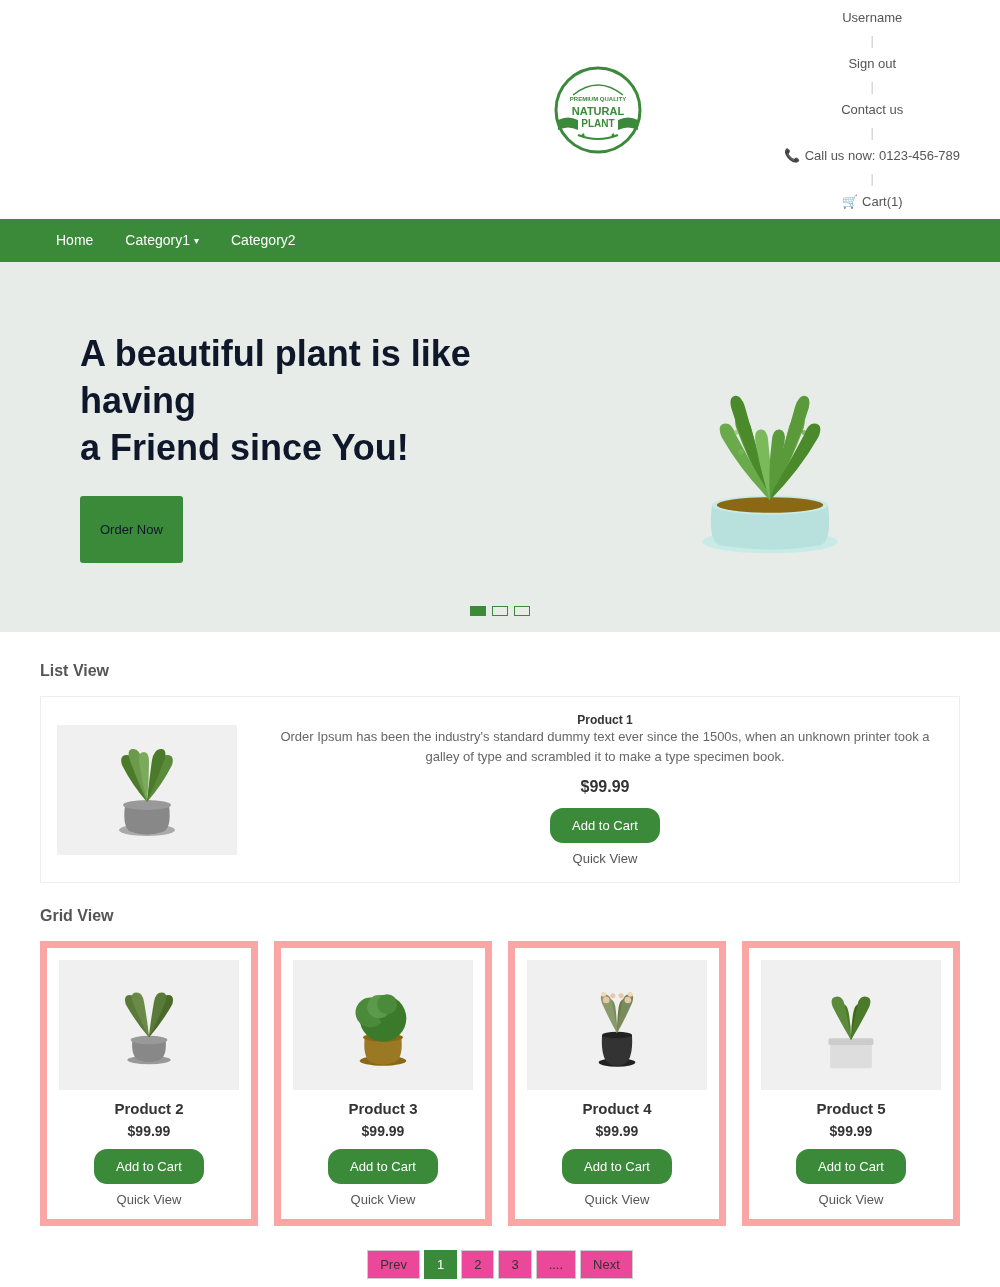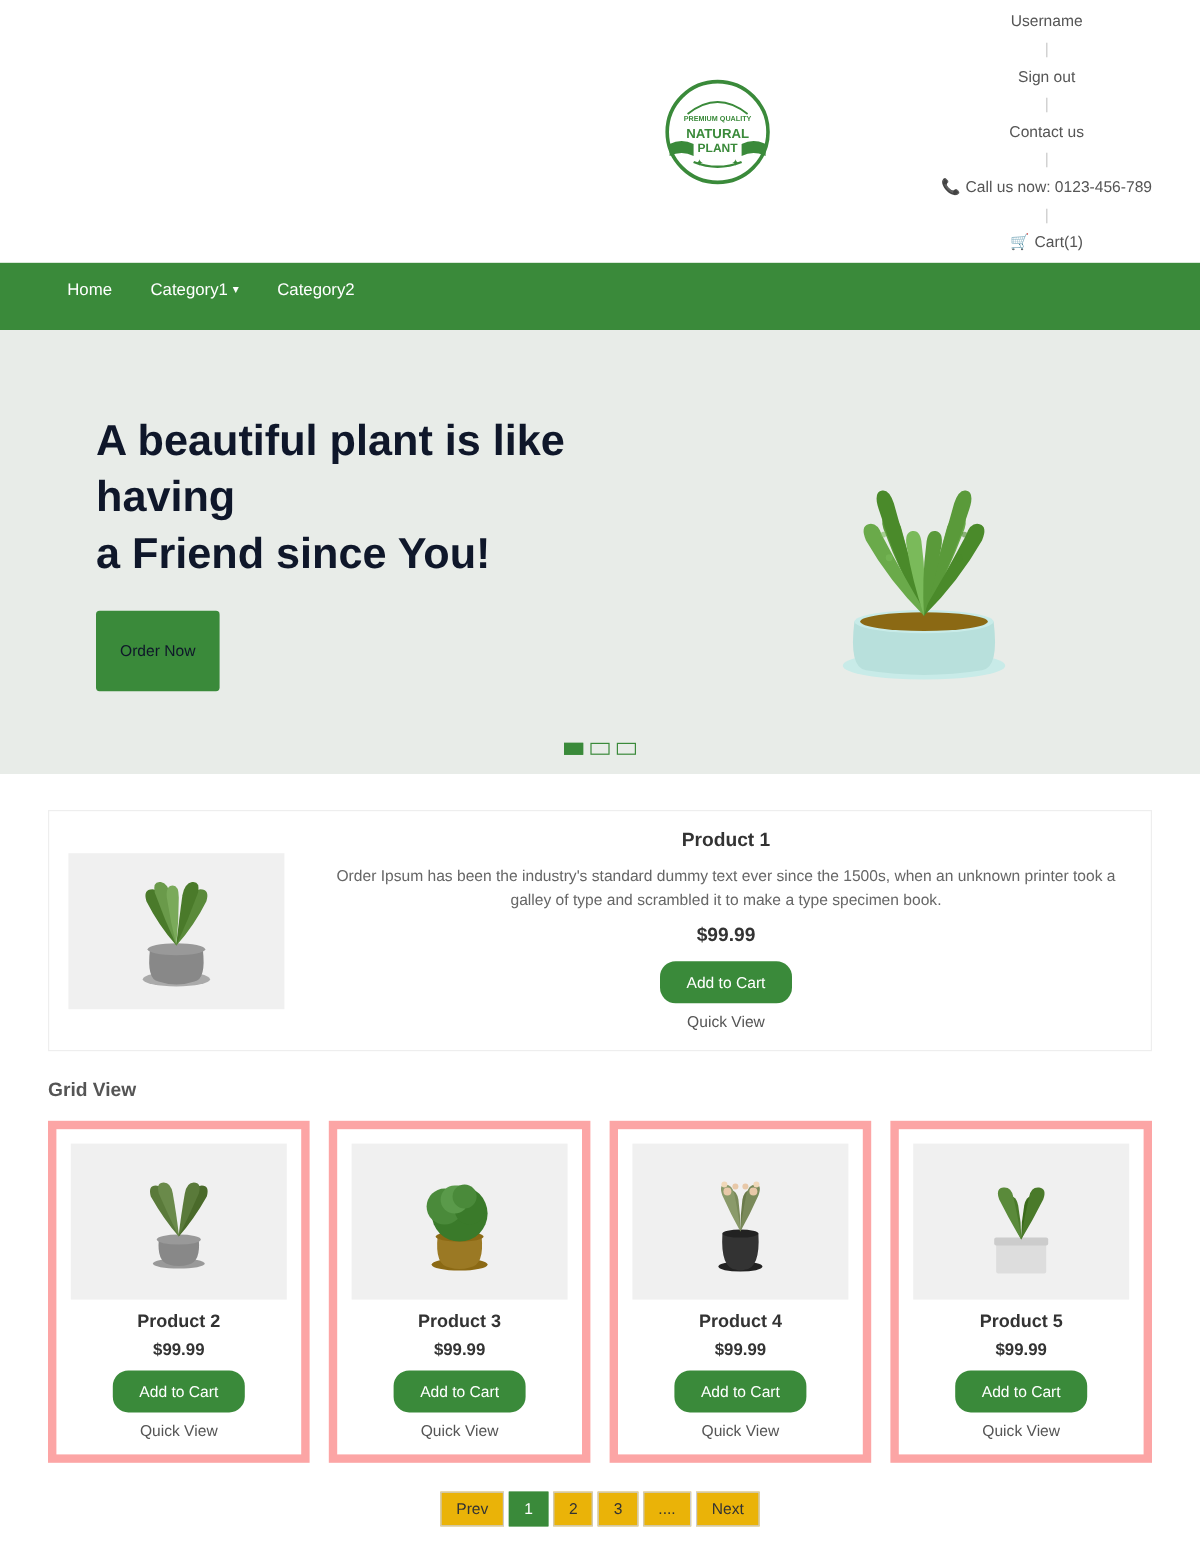"Home" .nav-bar { align-items: flex-start -> flex-end; height: 56px -> 43px }
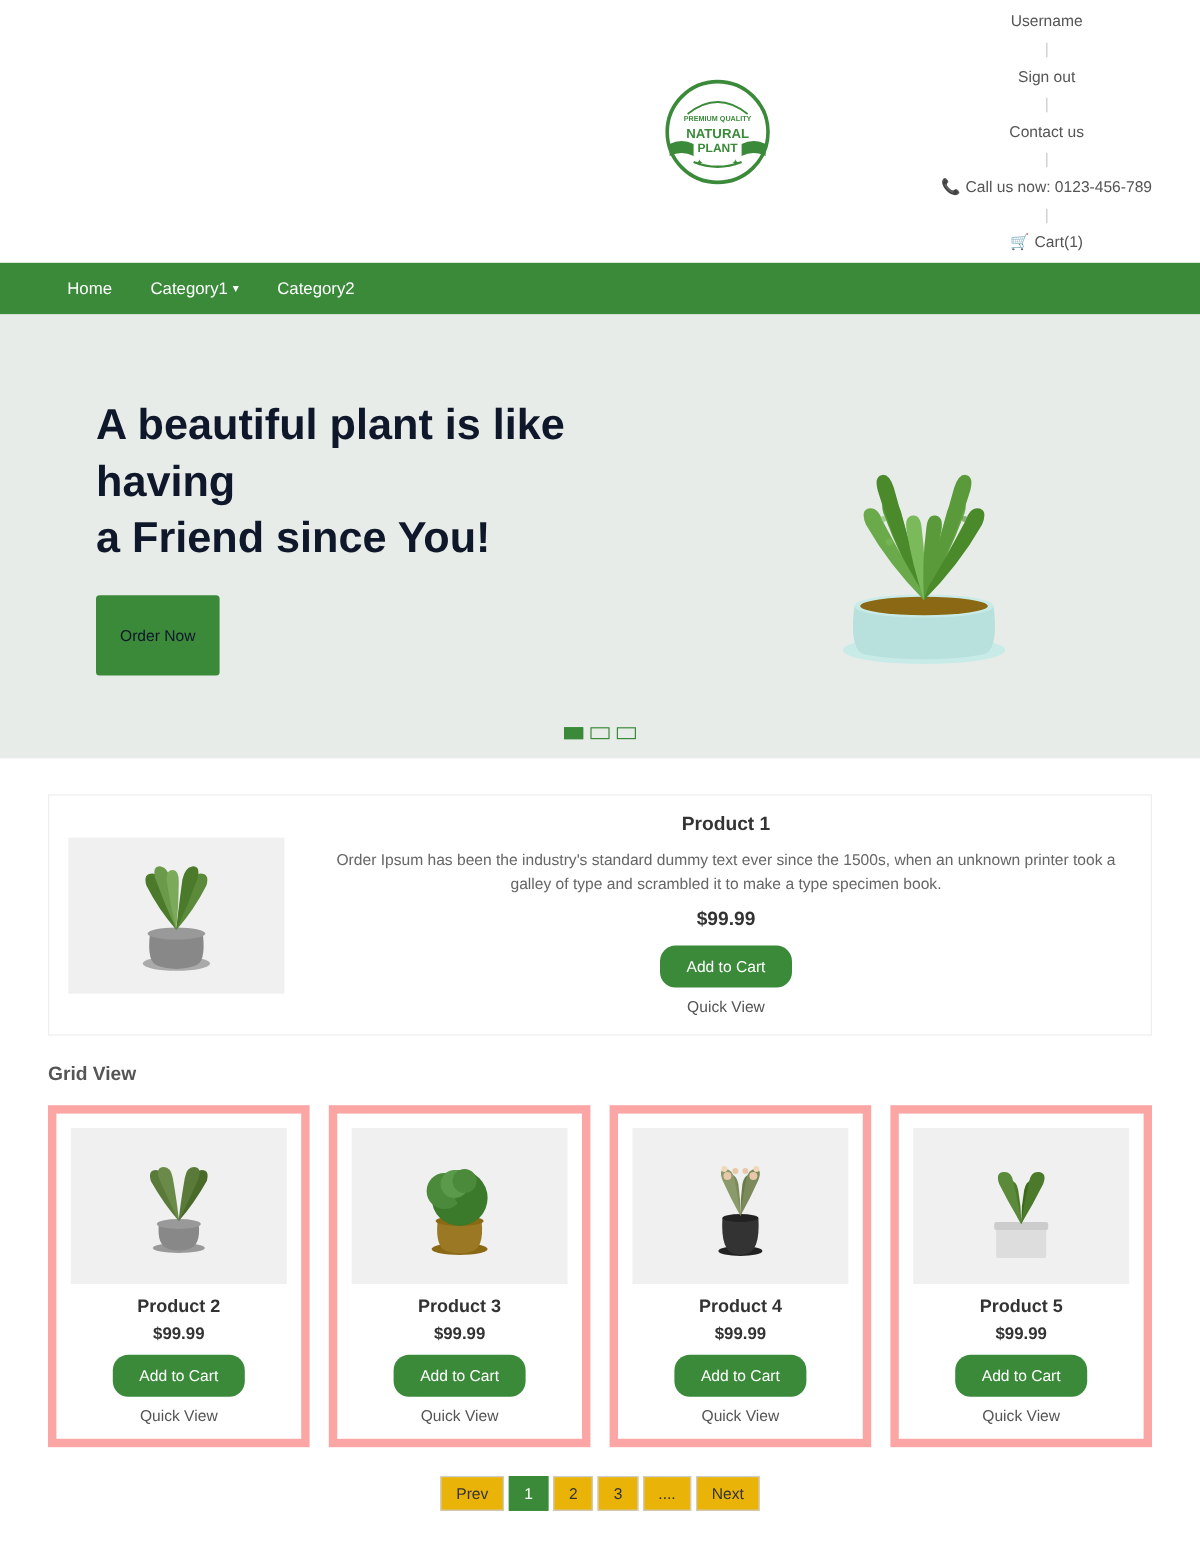"List View" h2.section-title { html: none -> <h2>List View</h2> }
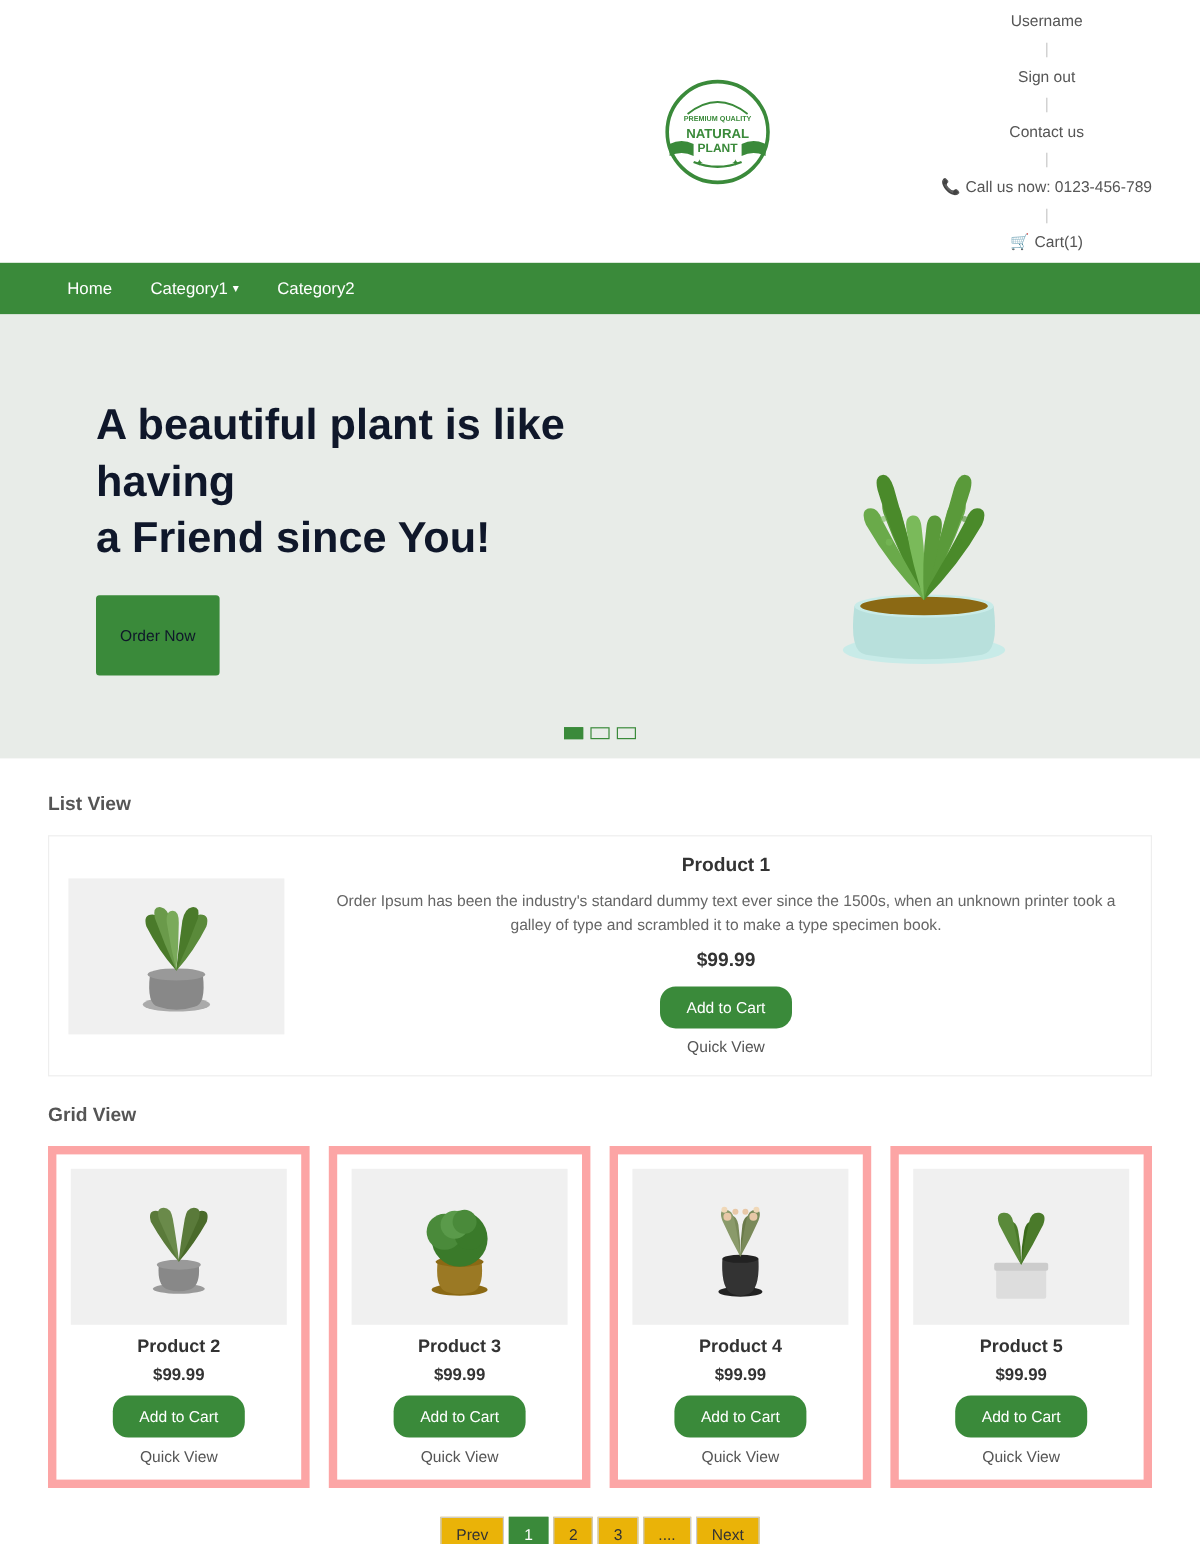"Product 1" .list-view-details h3 { font-size: 16px -> 12px; margin-bottom: 10px -> none }
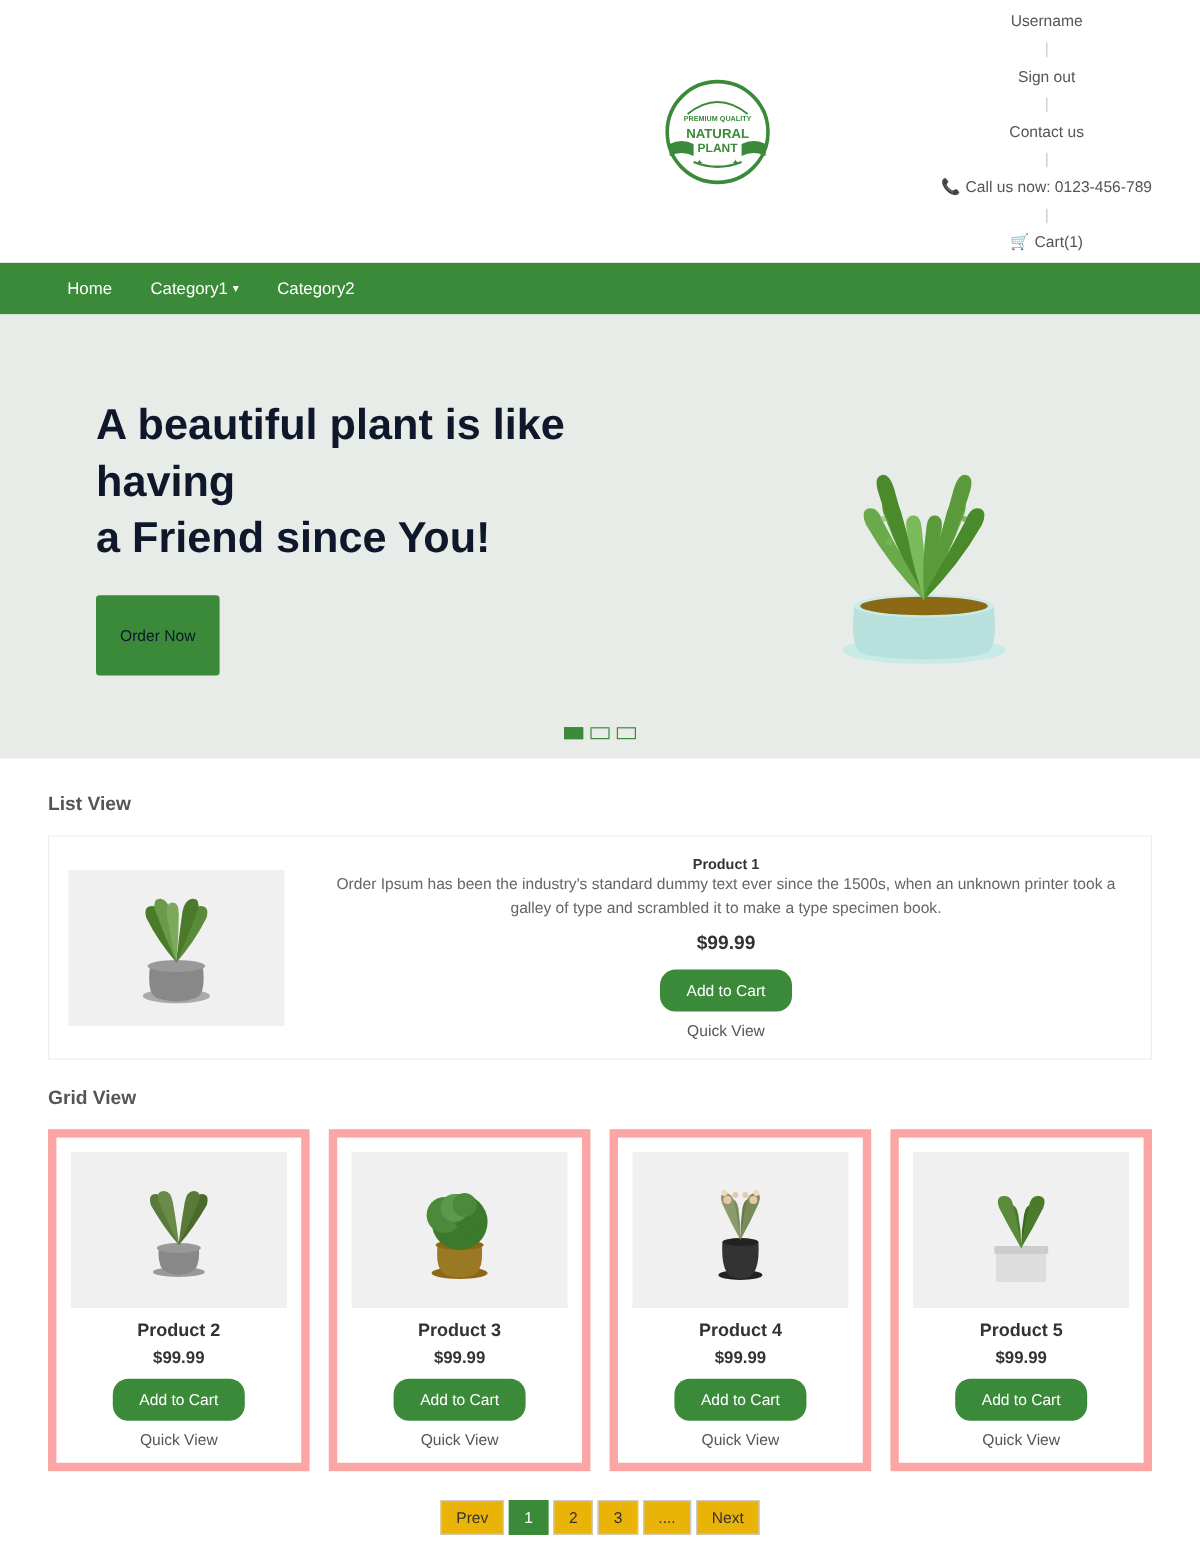"Prev" .page-btn { background: #eab308 -> #ec4899 }
